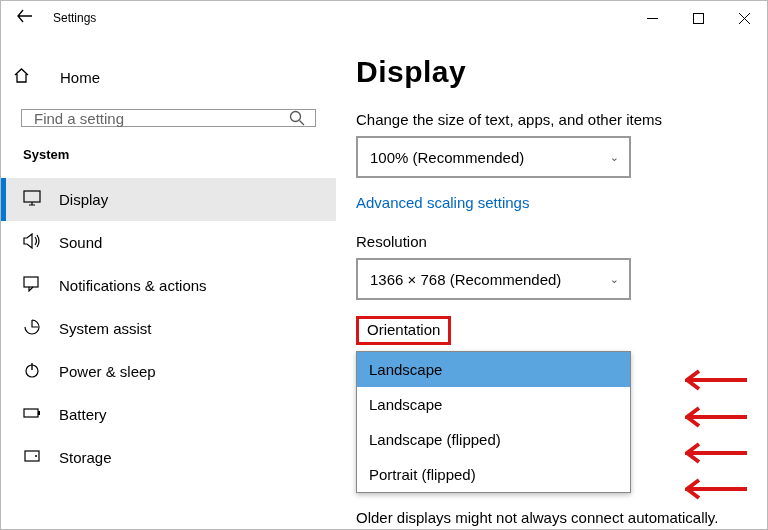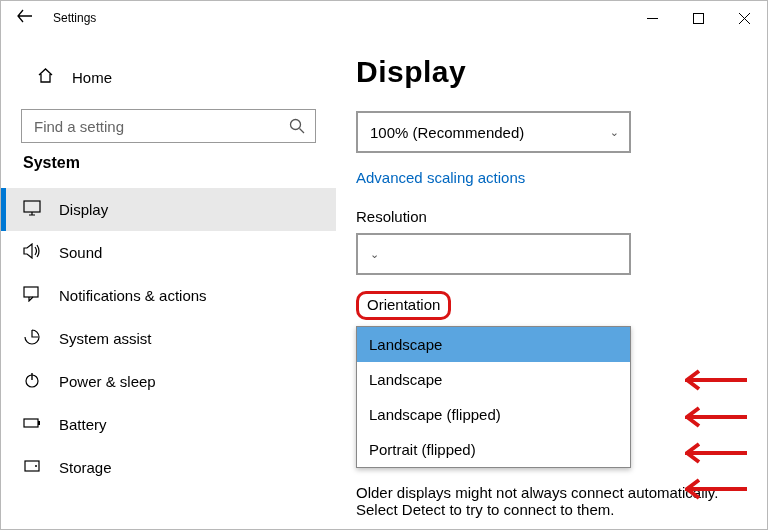"Home" .home { gap: 18px -> 30px; padding: 8px 36px -> 8px 12px }
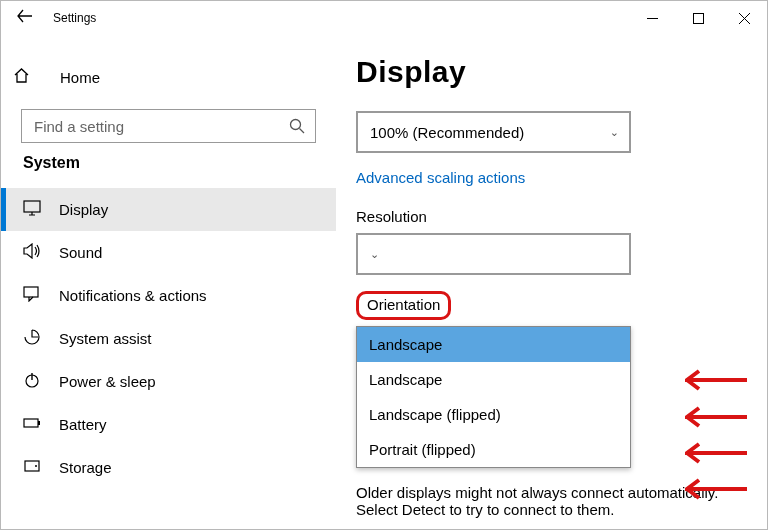"Find a setting" .search { height: 34px -> 18px; margin: 14px 20px 11px 20px -> 14px 20px 20px 20px }
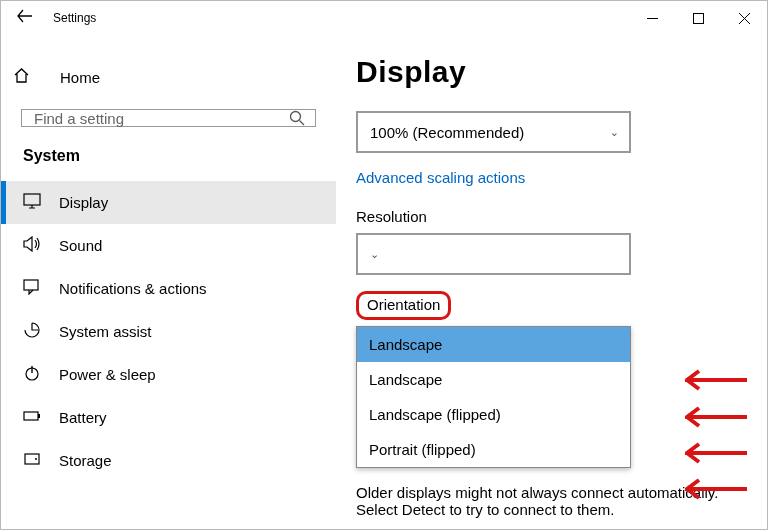"Change the size of text," div.label { html: none -> <div>Change the size of text, apps, and other items</div> }
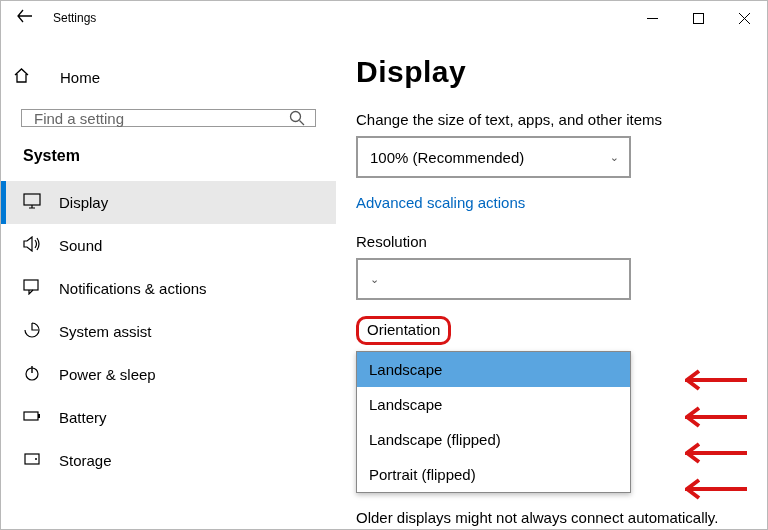"System" .section-title { font-size: 16px -> 13px }
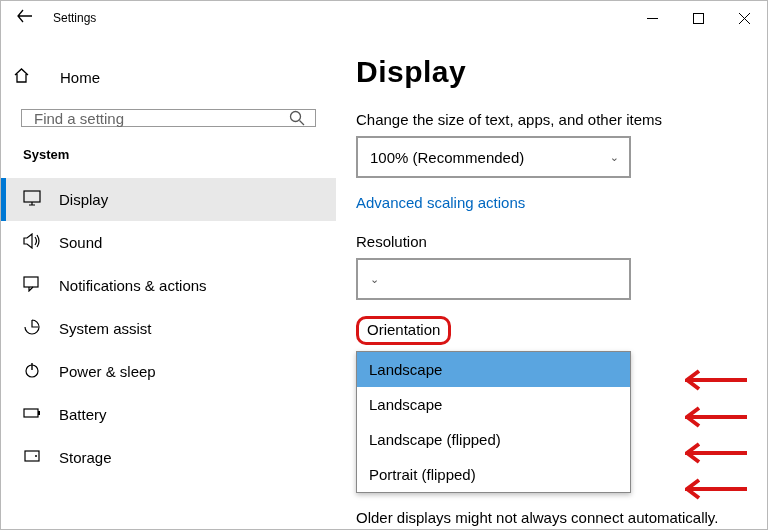"Advanced scaling actions" div.link { text: actions -> settings }
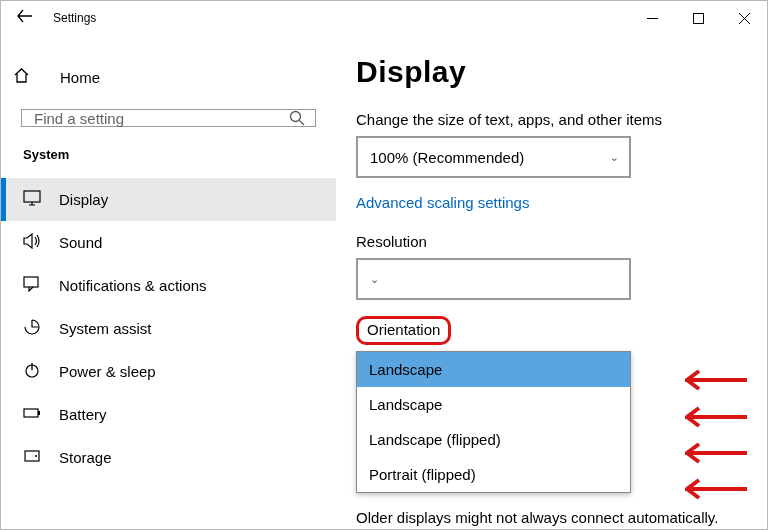"1366 × 768 (Recommended)" span { html: none -> <span>1366 × 768 (Recommended)</span> }
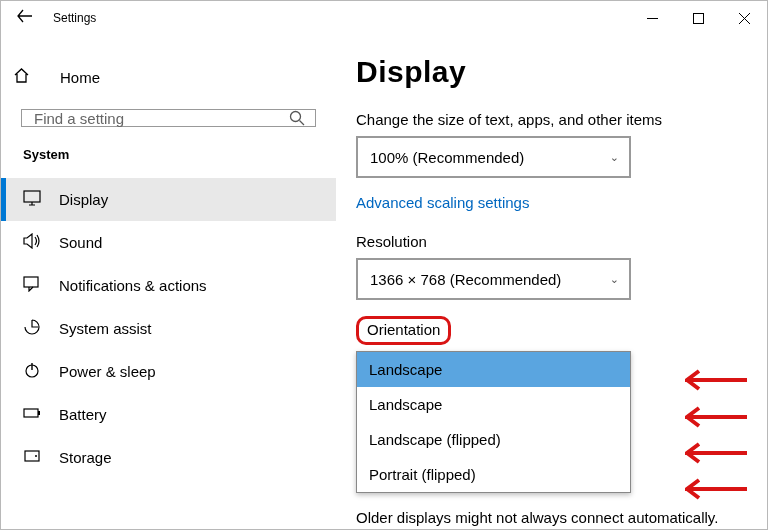"Orientation" .orientation-label { border-radius: 10px -> 0 }
